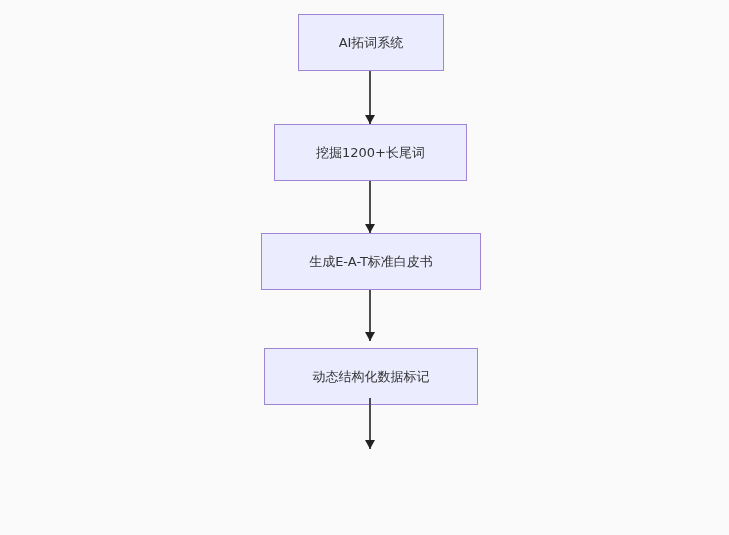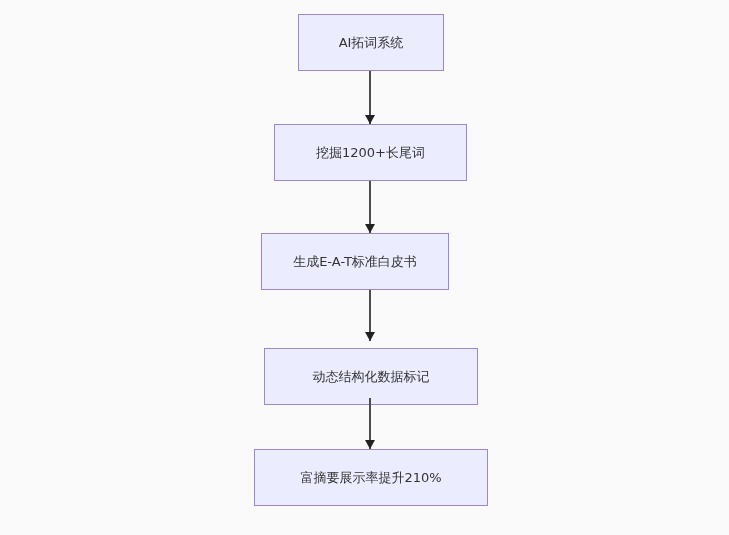"生成E-A-T标准白皮书" .n3 { width: 188px -> 220px }
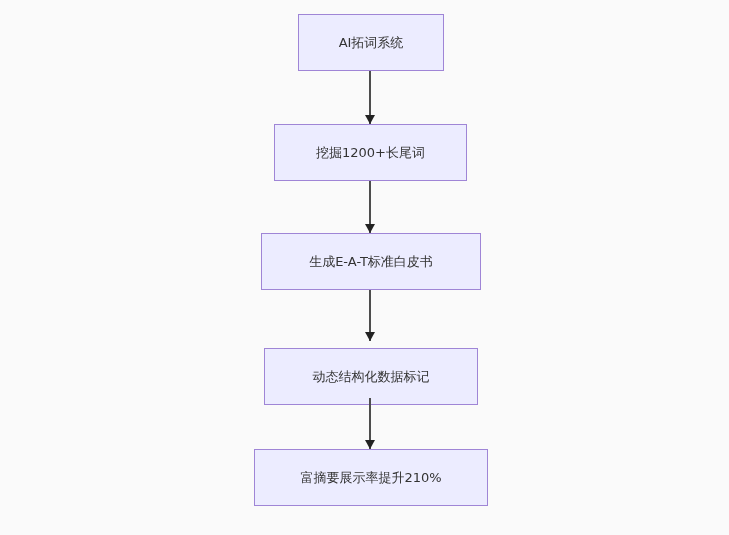"富摘要展示率提升210%" div.node { html: <div> <span>富摘要展示率提升210%</span> </div> -> none }
